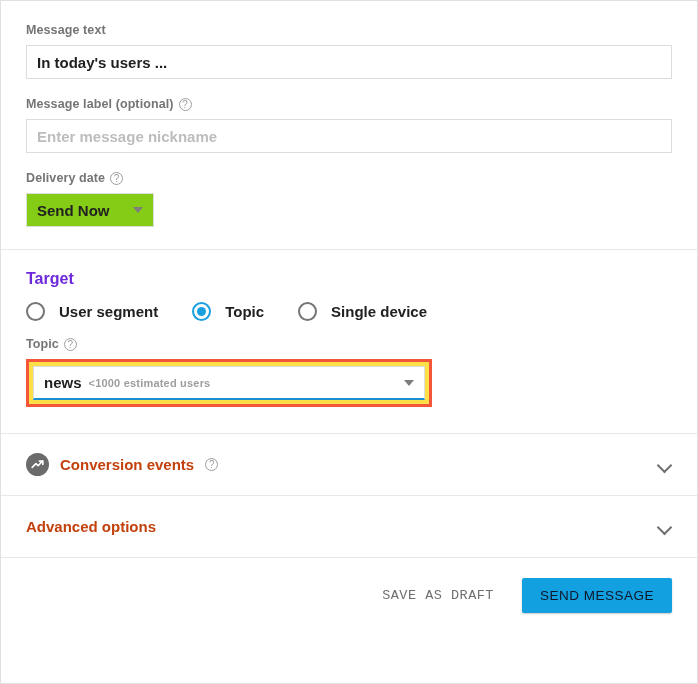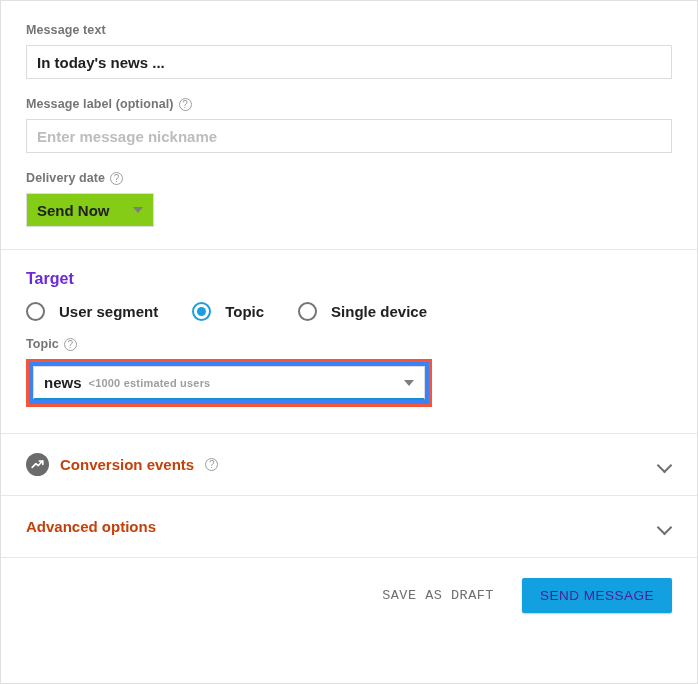"In today's news ..." span { text: news -> users }
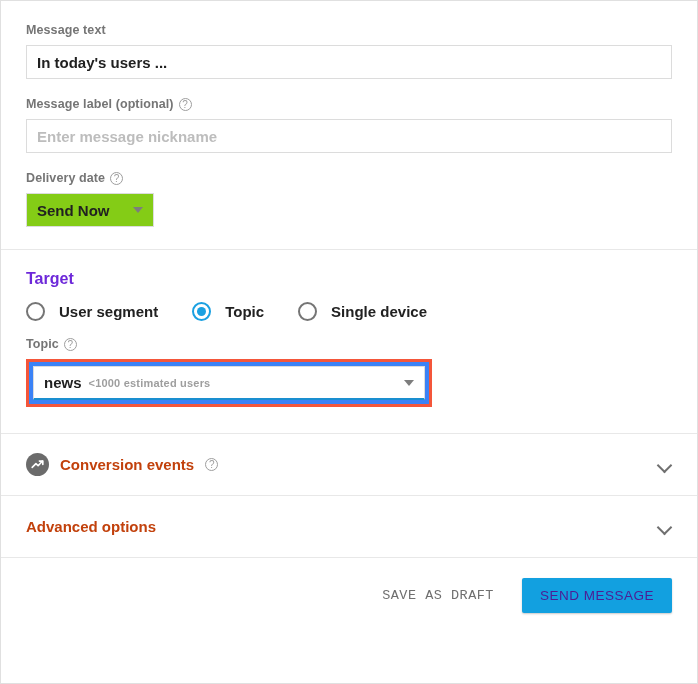"news" .highlight-box { background: #3b82f6 -> #fde047 }
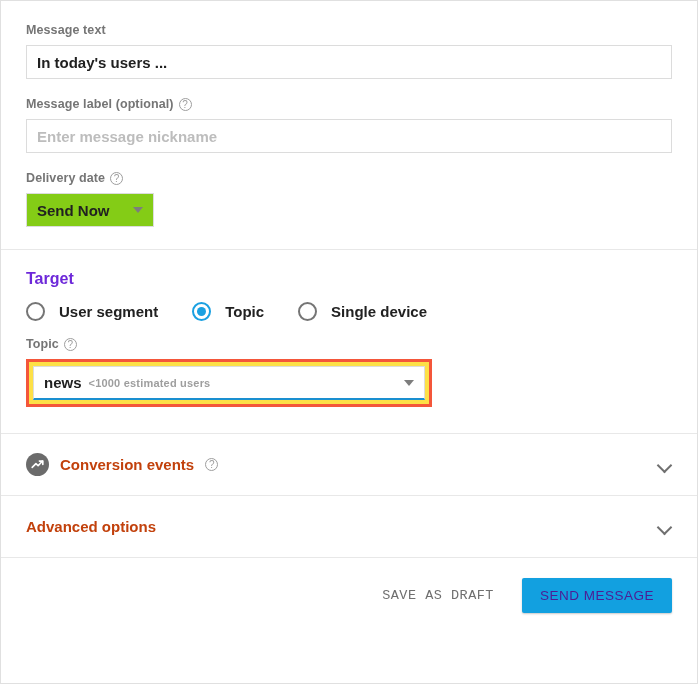"SEND MESSAGE" .btn-primary { color: #4c1d95 -> #0f172a }
